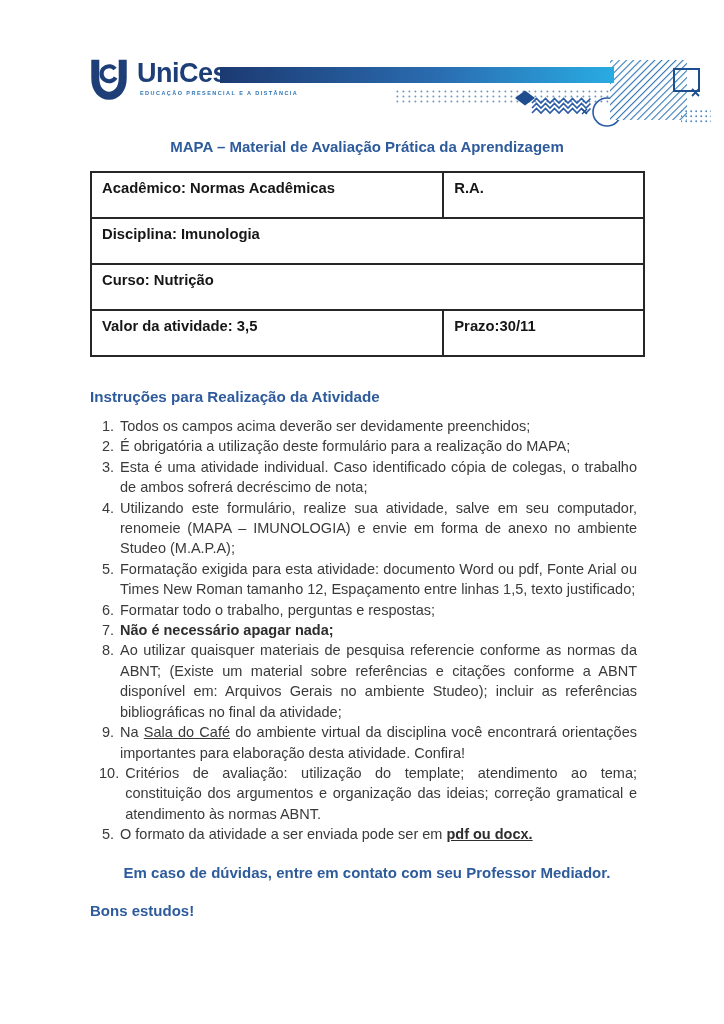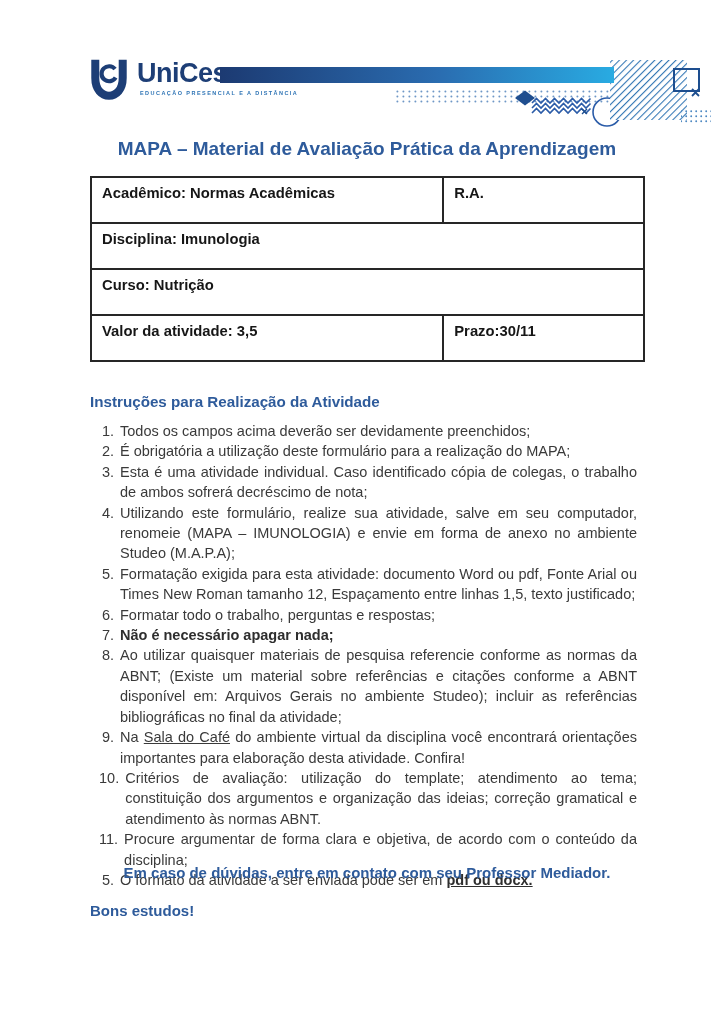"MAPA – Material de Avaliação" .doc-title { font-size: 19px -> 15px }
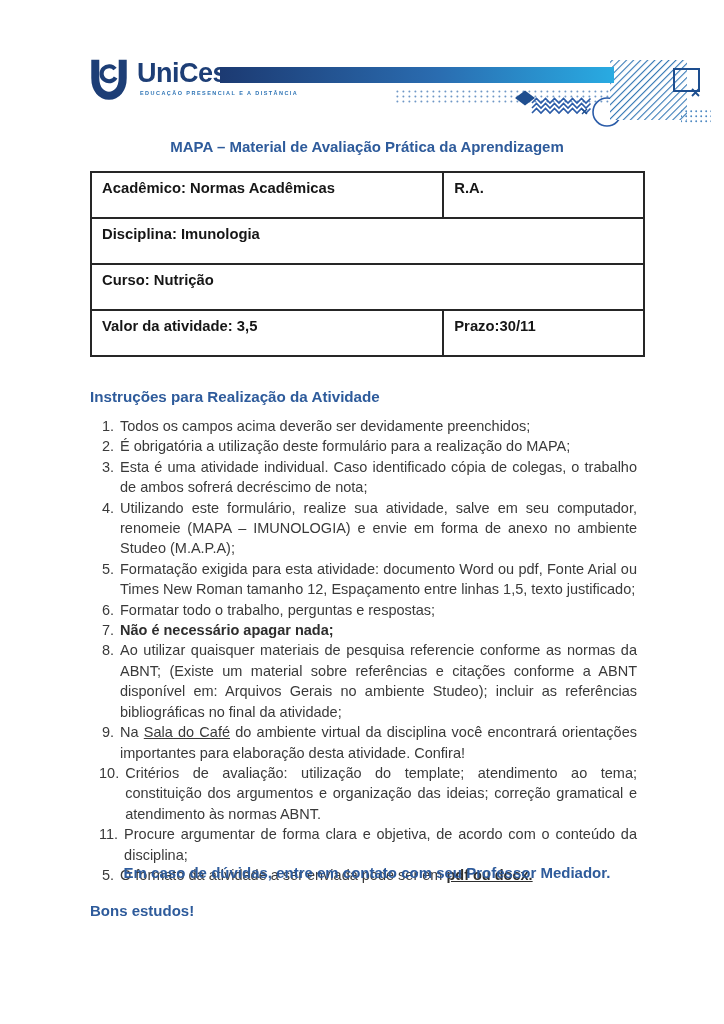"11." li { html: <li> <span>11.</span> <div><span>Procure argumentar de forma clara e objetiva, de acordo com o conteúdo da disciplina;</span></div> </li> -> none }
